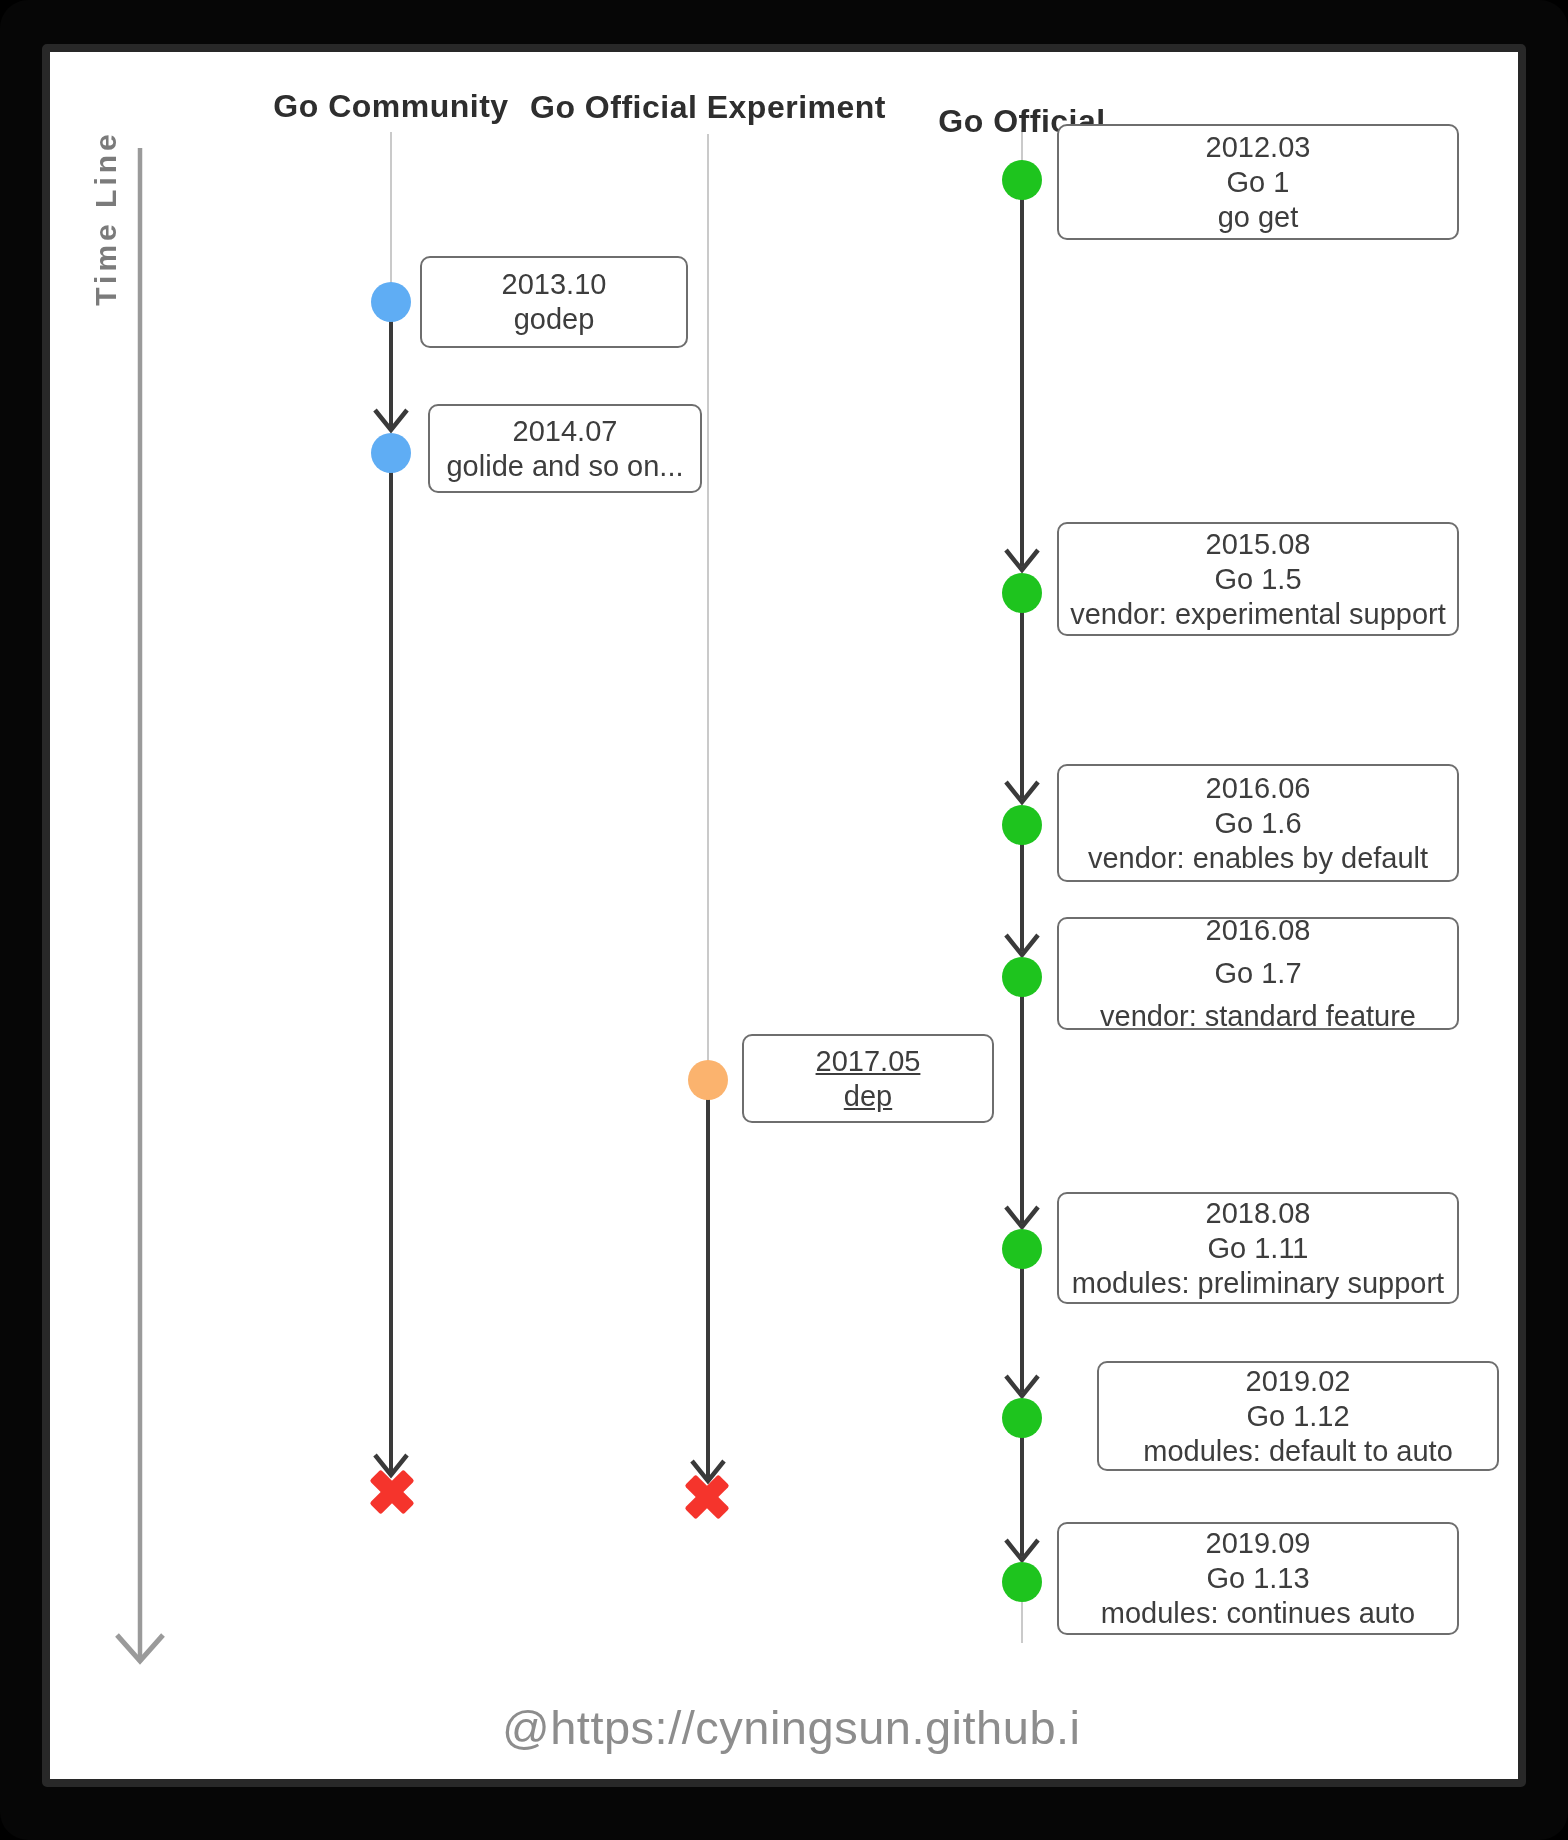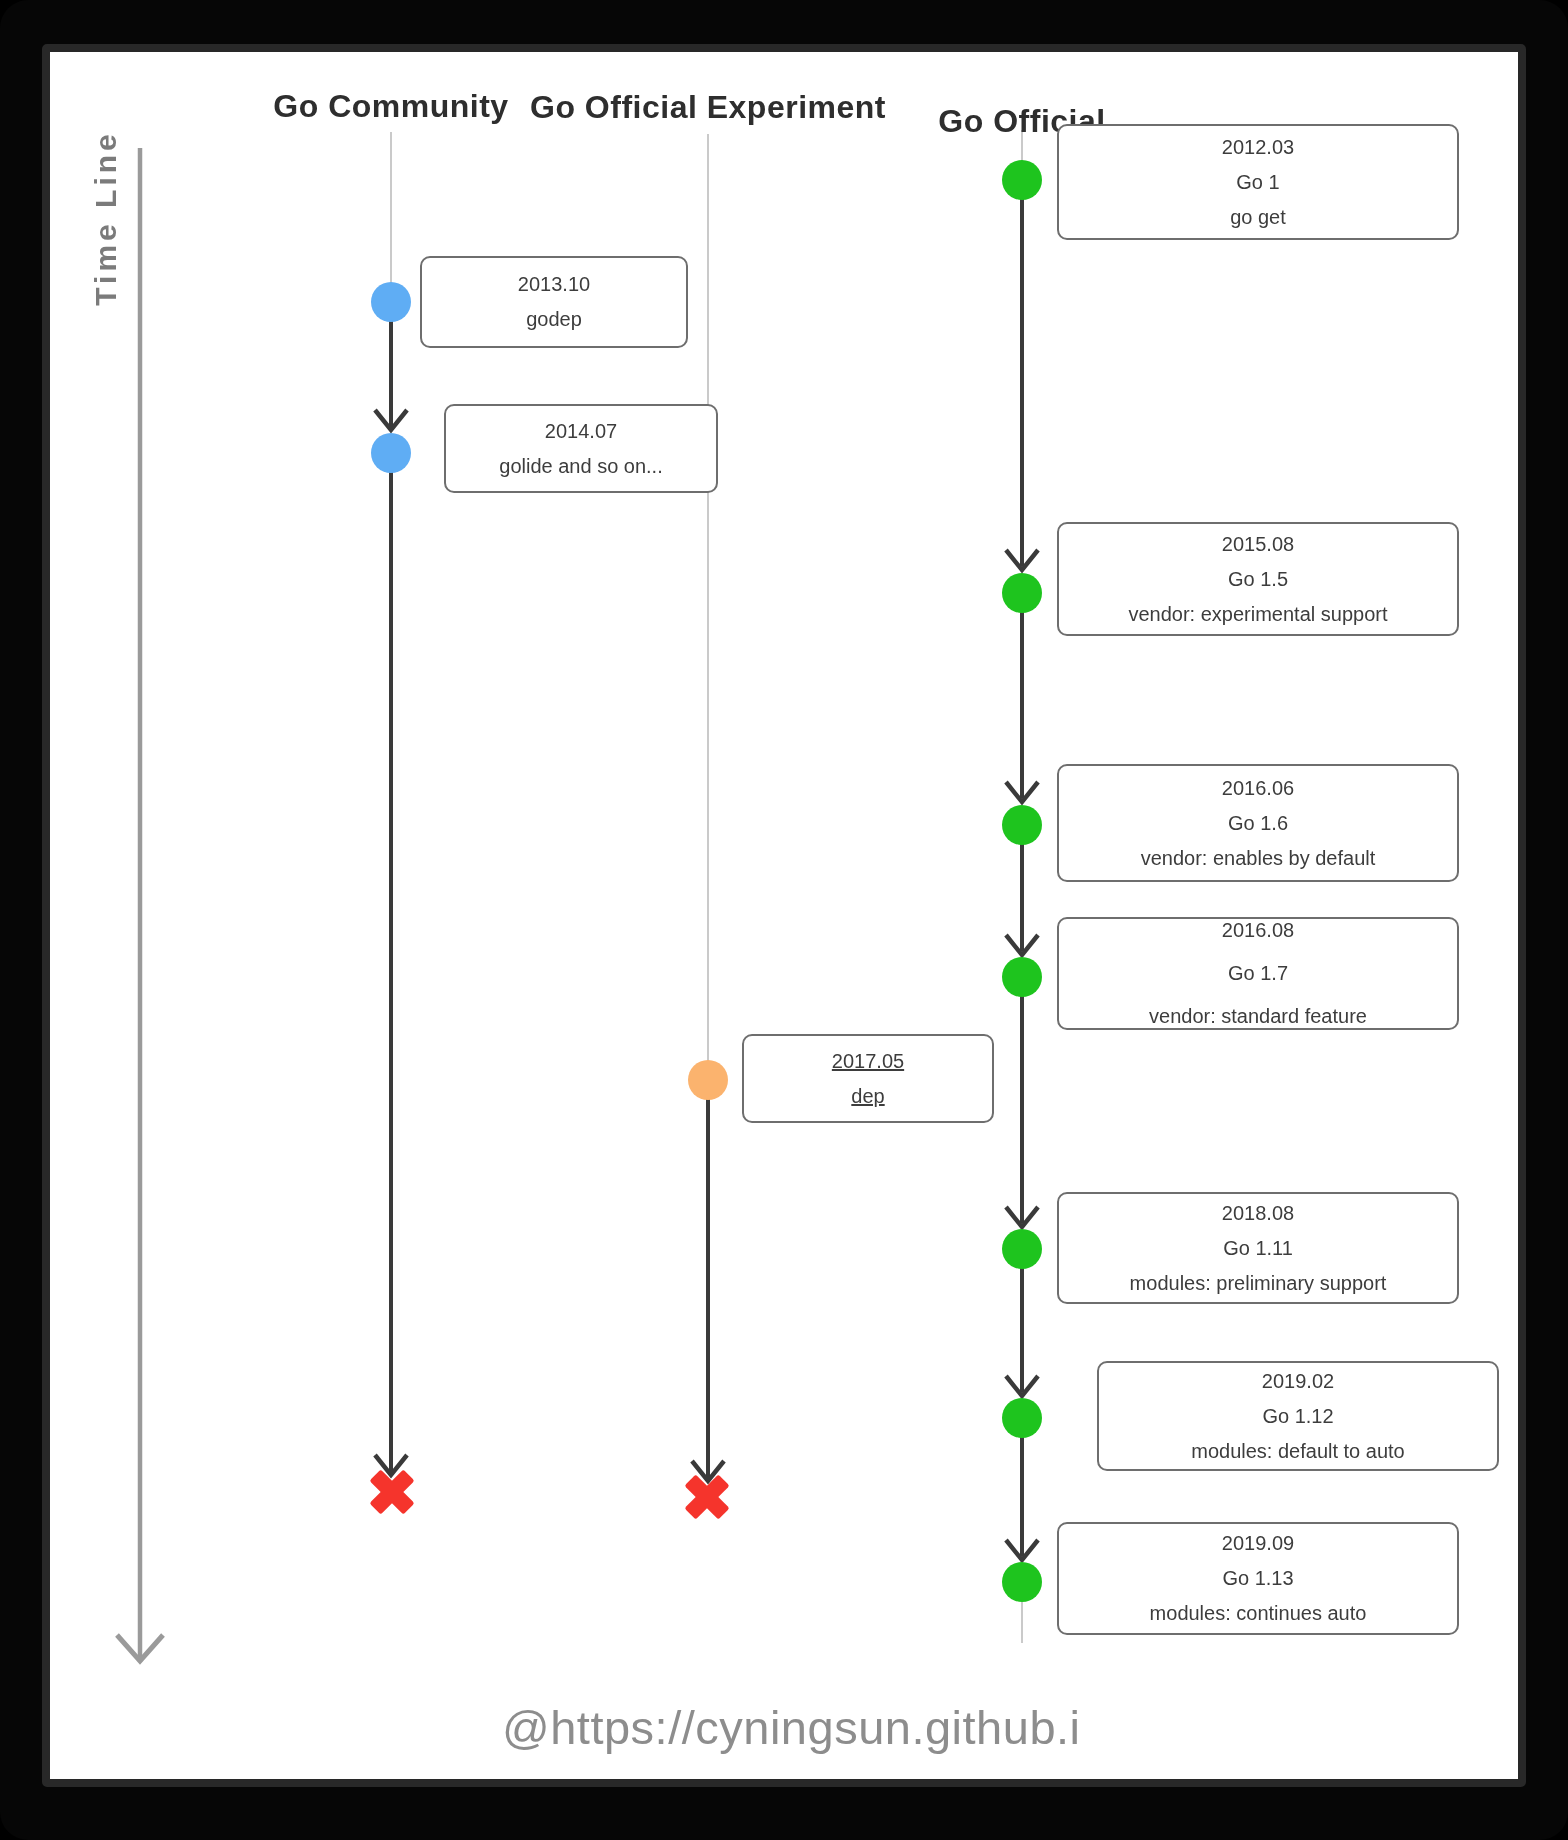"2012.03" .box { font-size: 20px -> 29px }
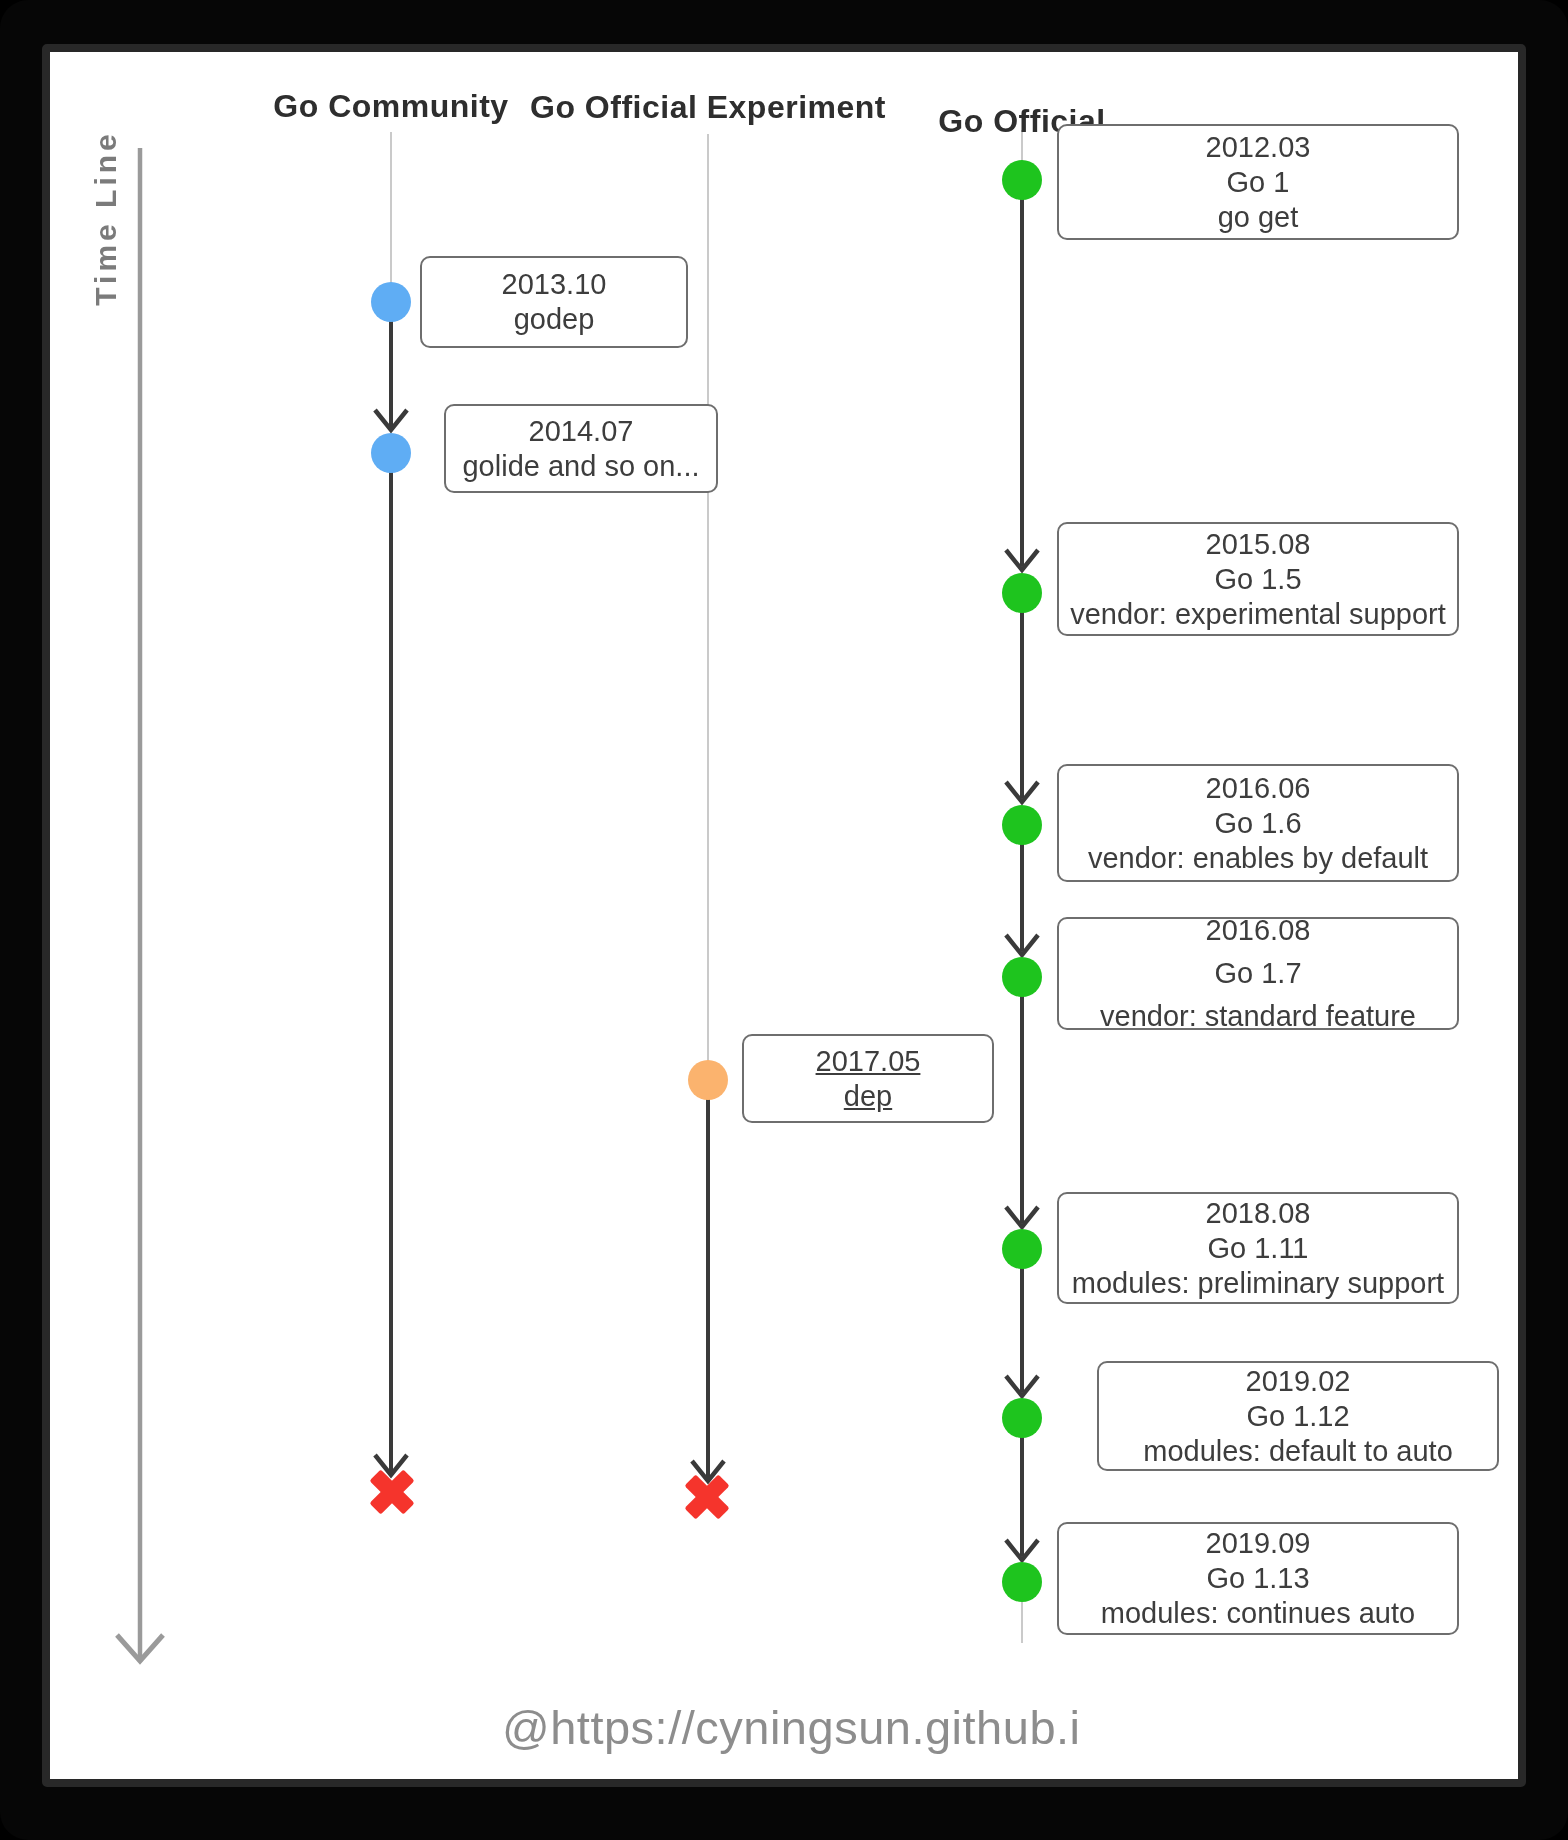"2014.07" div.box { left: 444px -> 428px }
